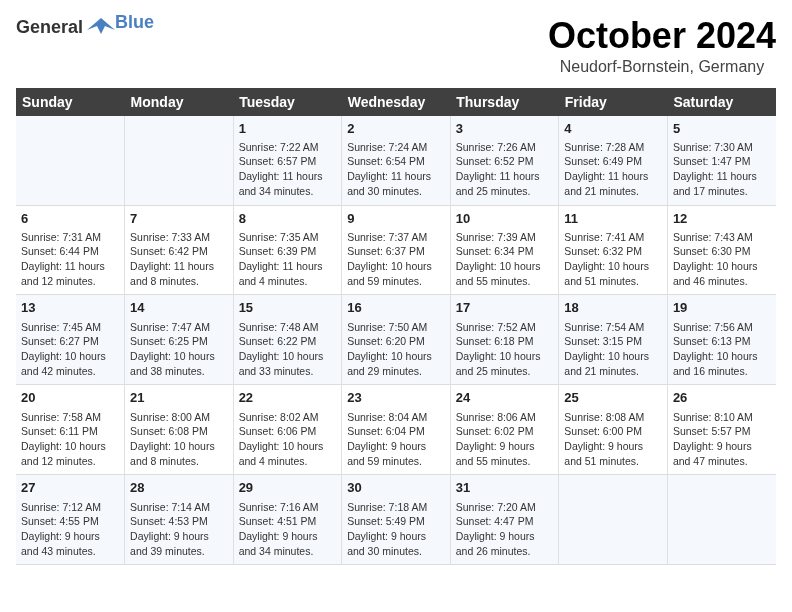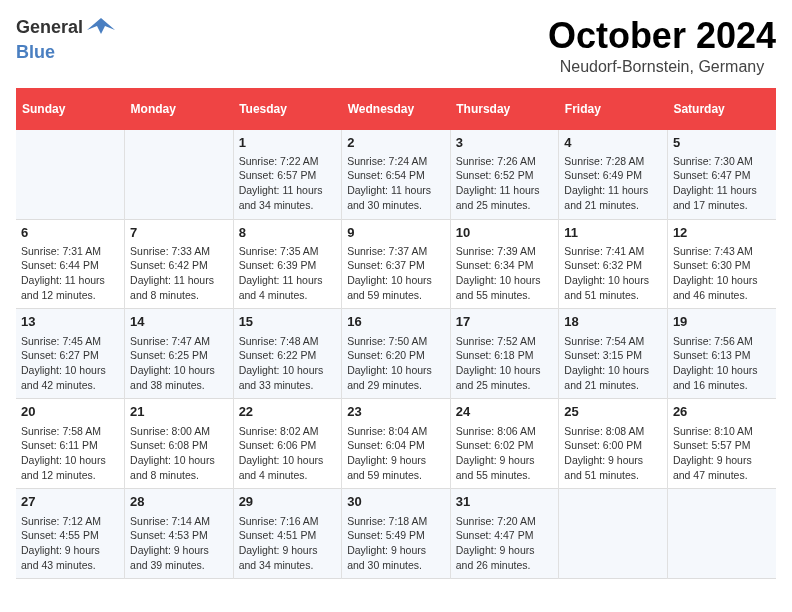"General" .logo { flex-direction: column -> row; gap: 8px -> none }
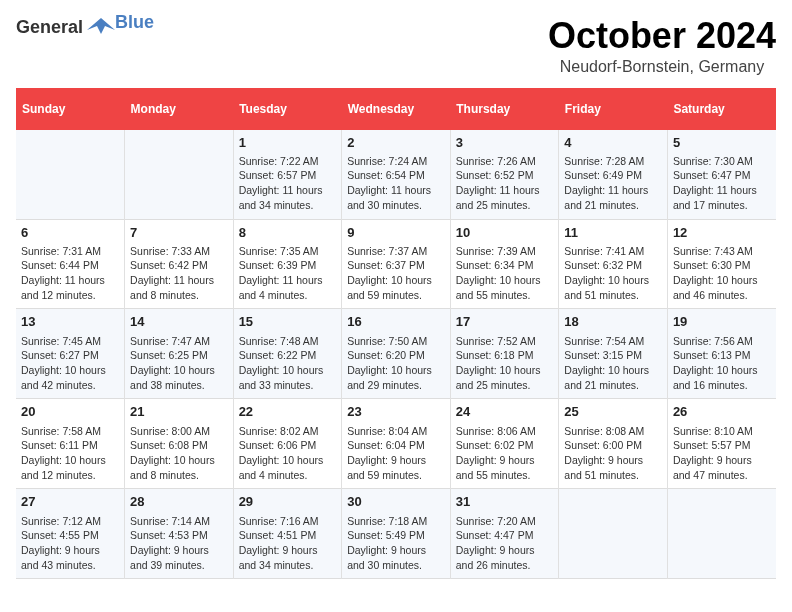"Sunday" thead th { background-color: #ef4444 -> #404040; font-size: 12px -> 14px; padding: 14px 6px -> 6px 6px }
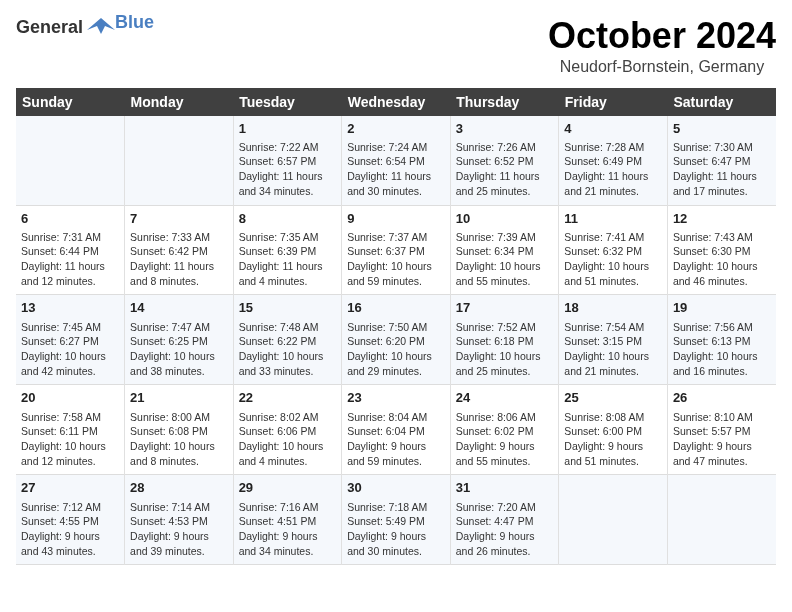"Sunset: 6:47 PM" div.day-detail { text: 6:47 -> 1:47 }
